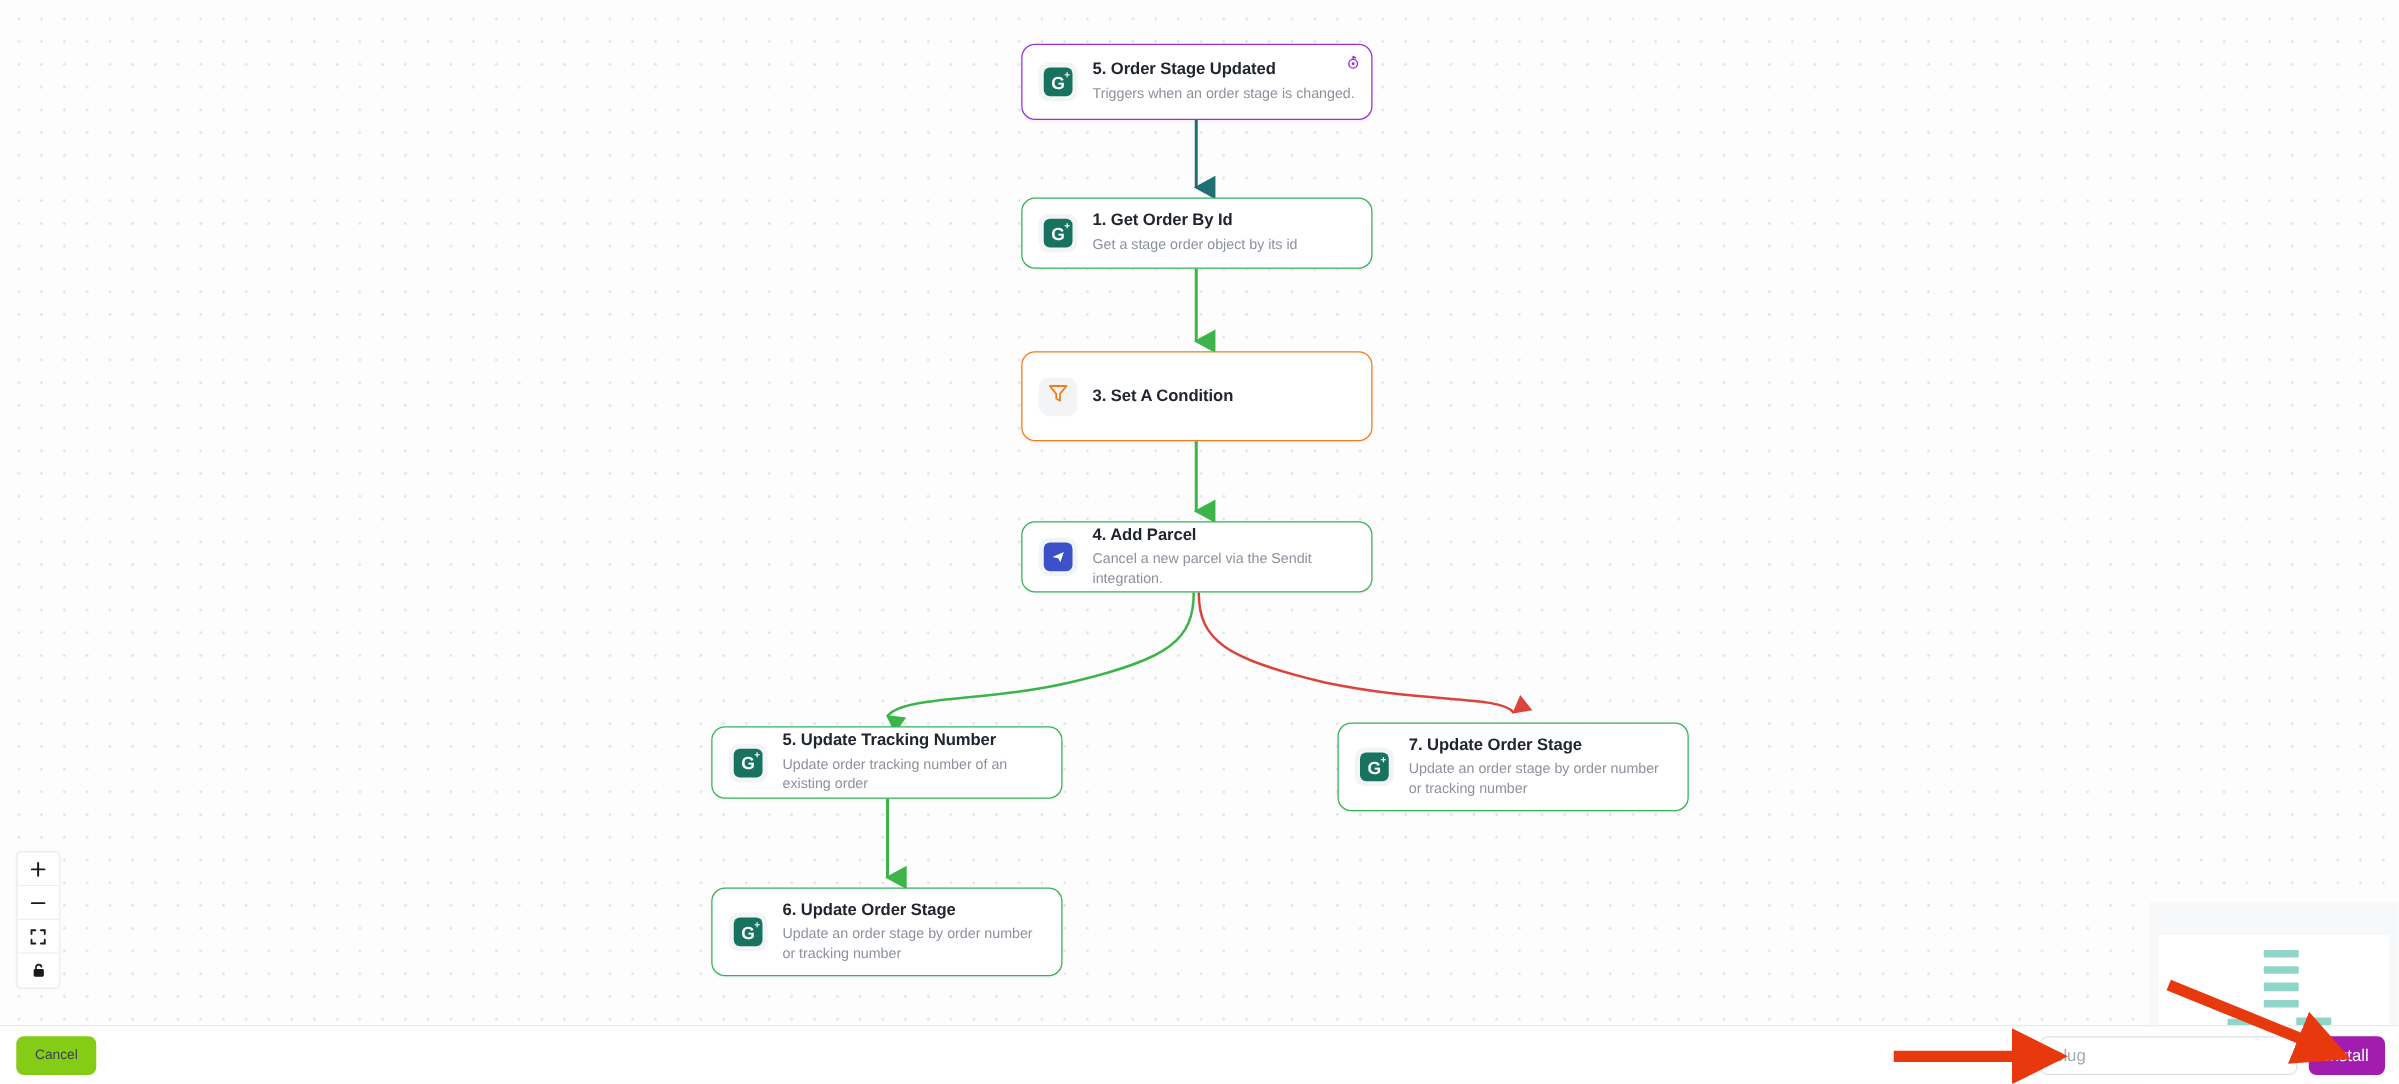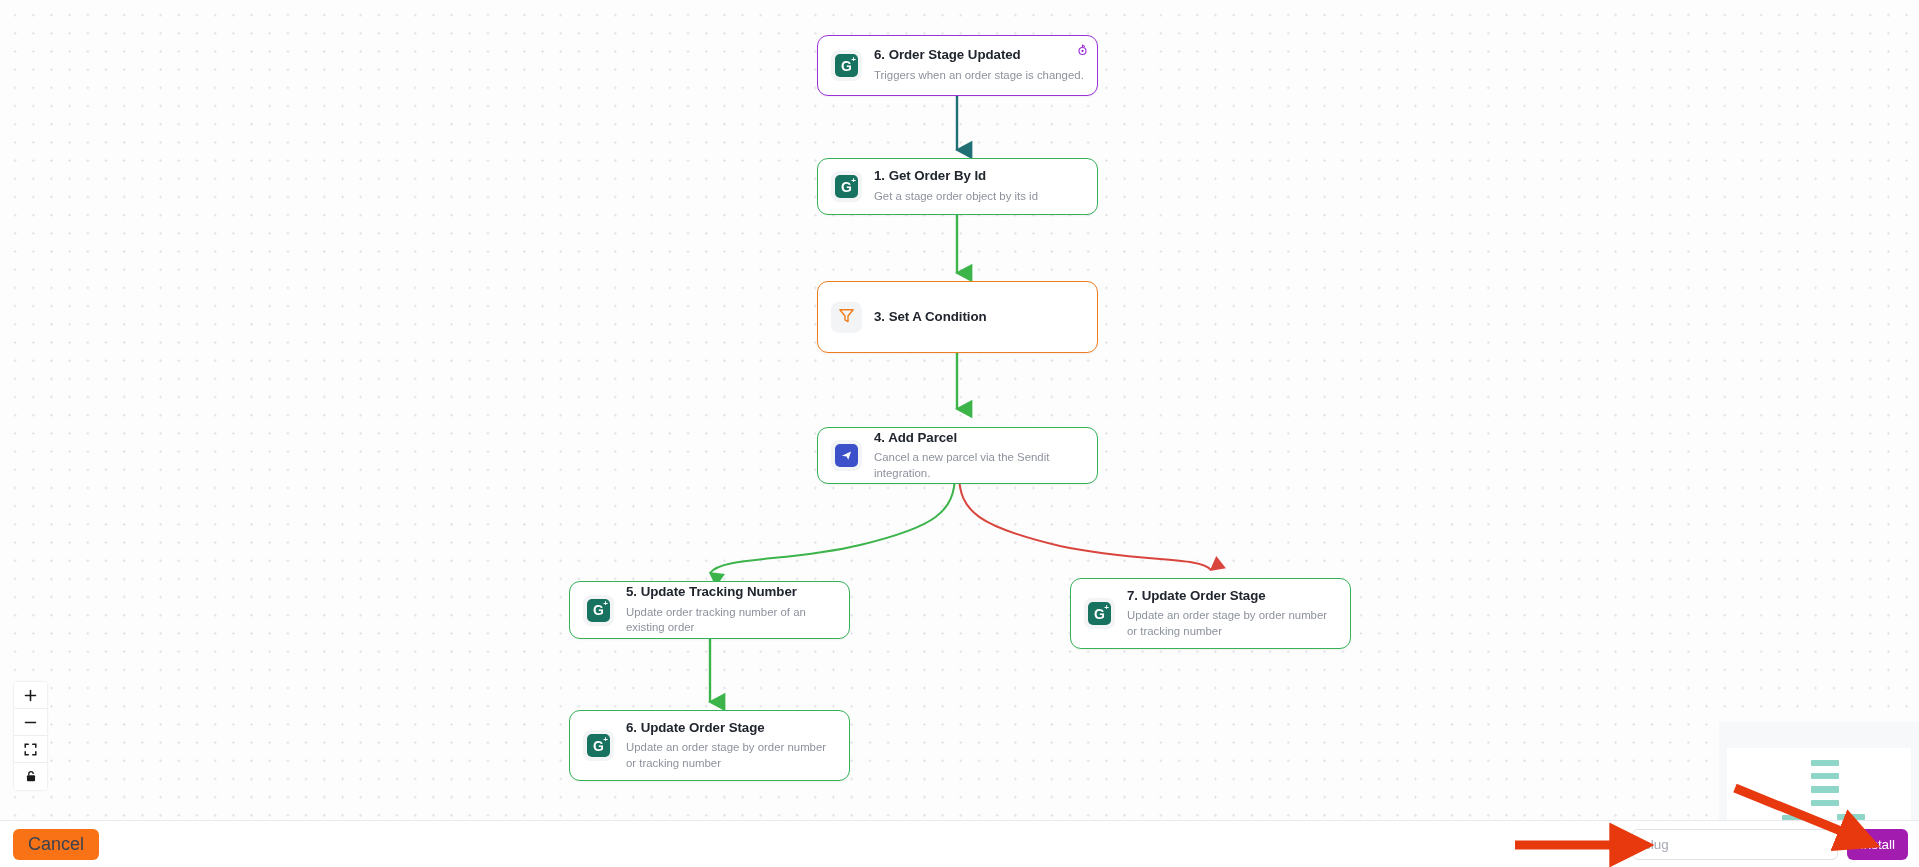"6. Order Stage Updated" div.node-title { text: 6 -> 5 }
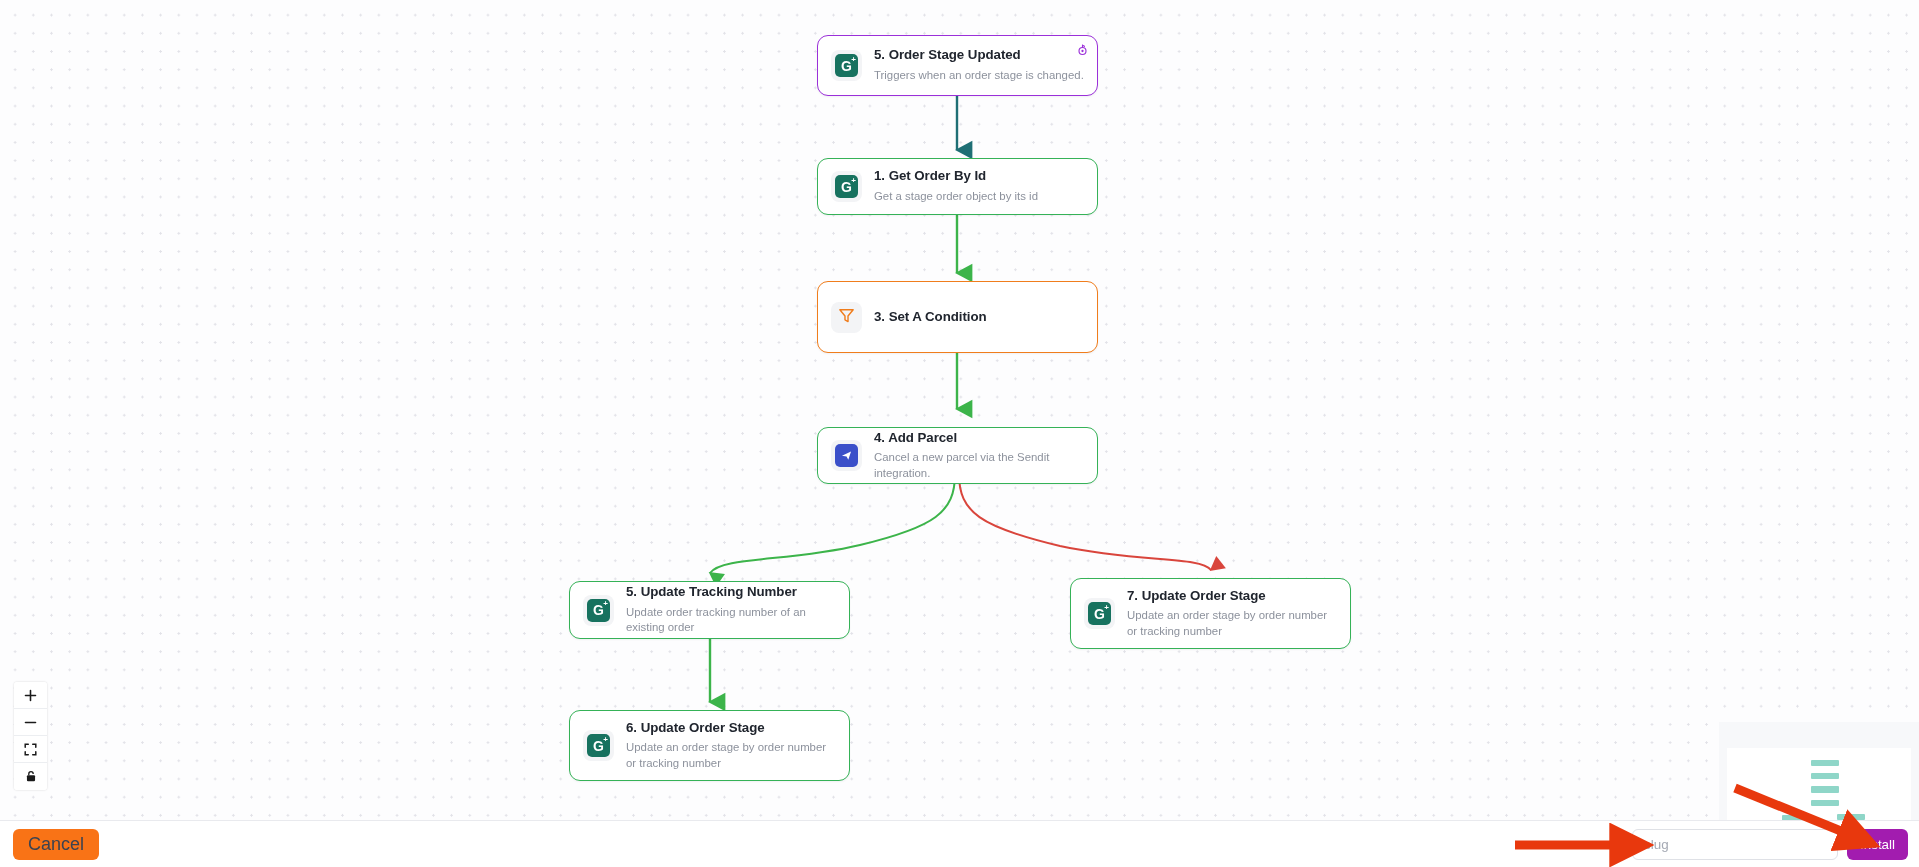"4. Add Parcel" div.node { top: 427px -> 417px }
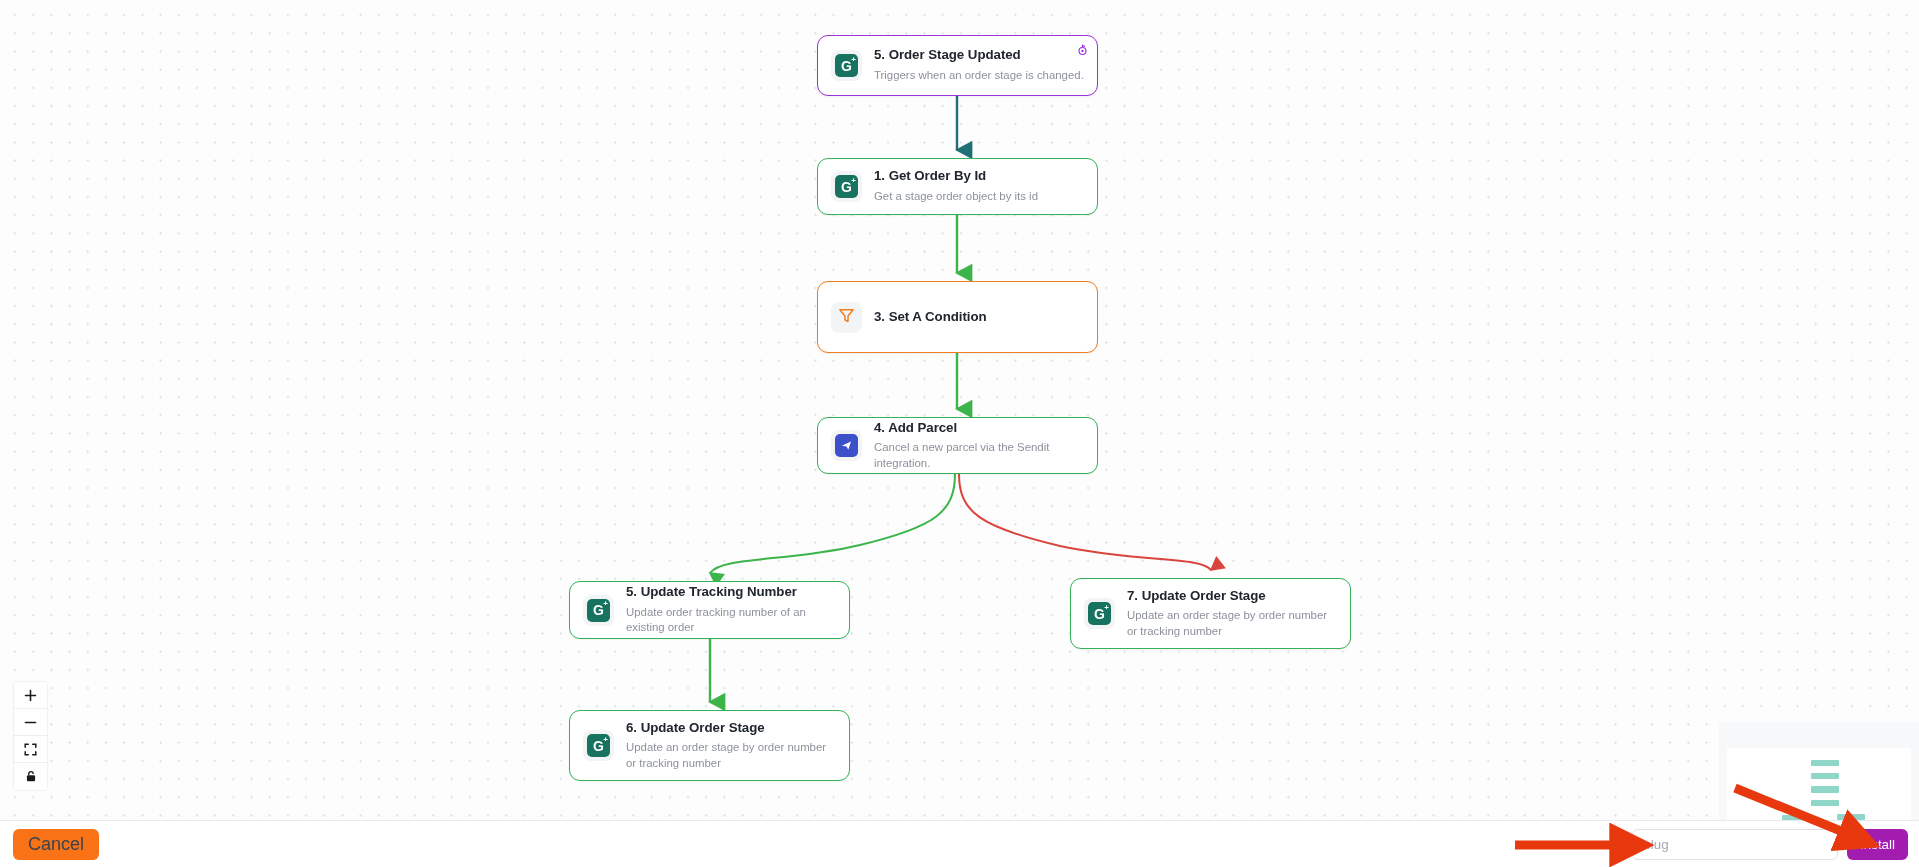"Cancel" #cancel-btn { background: #f97316 -> #84cc16; font-size: 18px -> 11px }
